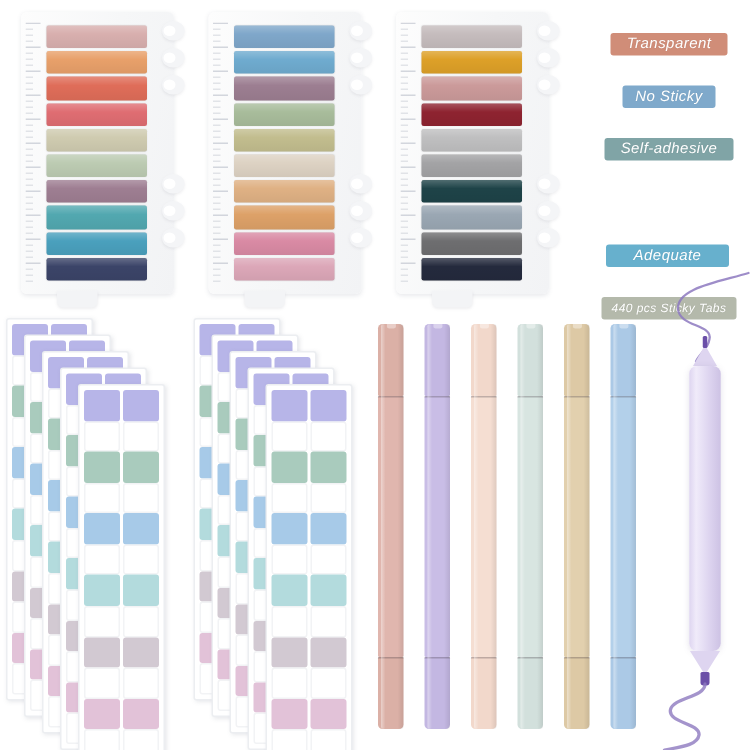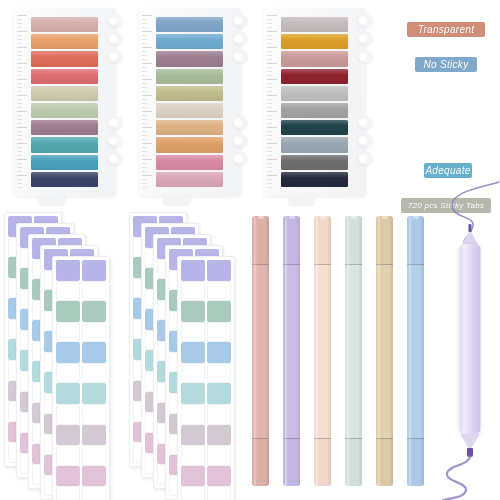"Self-adhesive" div.flabel { html: none -> <div>Self-adhesive</div> }
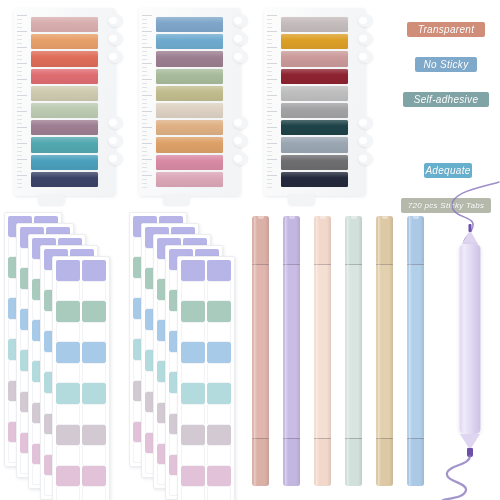"Adequate" div.flabel { left: 26px -> 6px; width: 48px -> 82px }
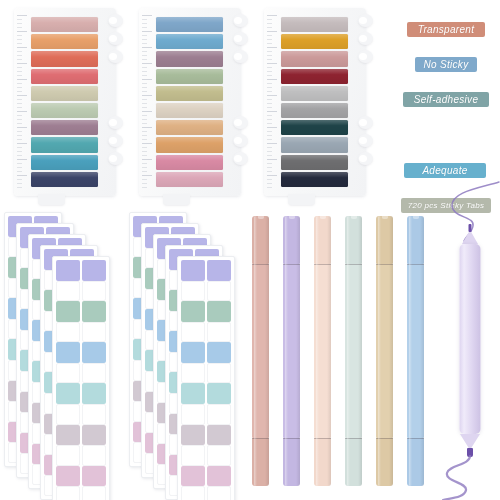"720 pcs Sticky Tabs" div.flabel { text: 720 -> 440 }
